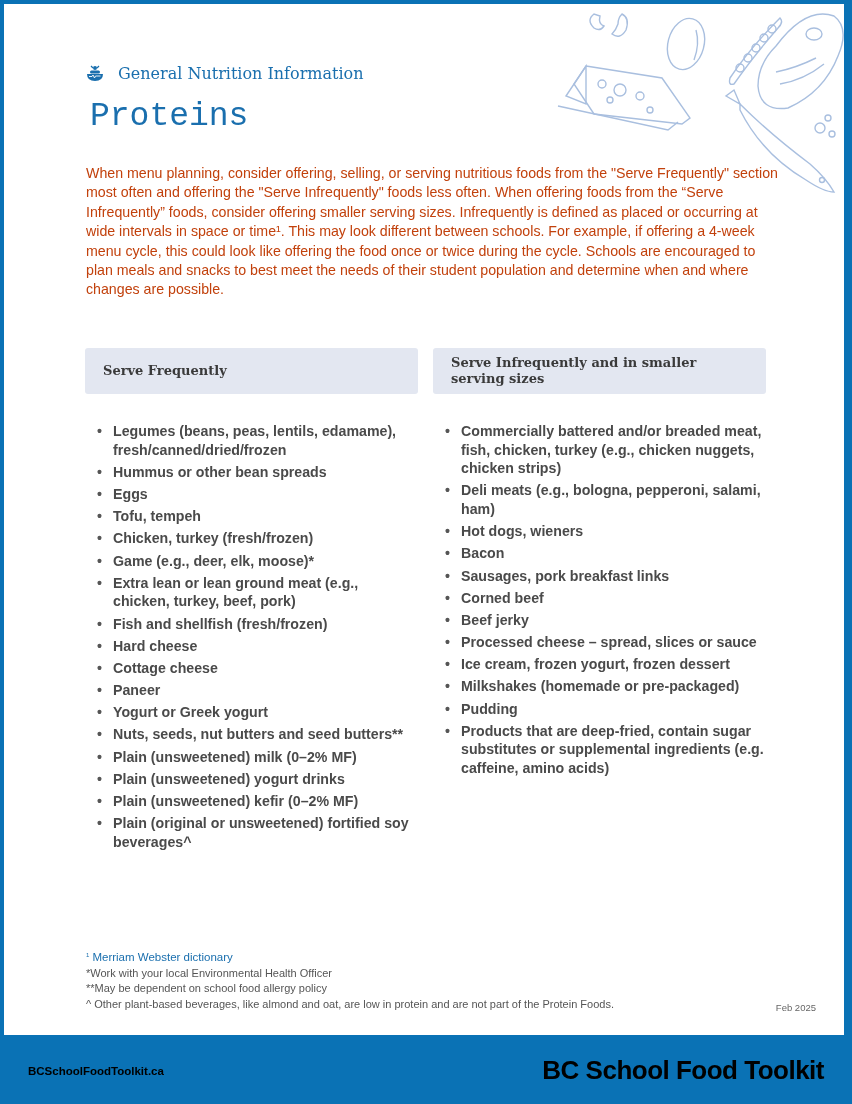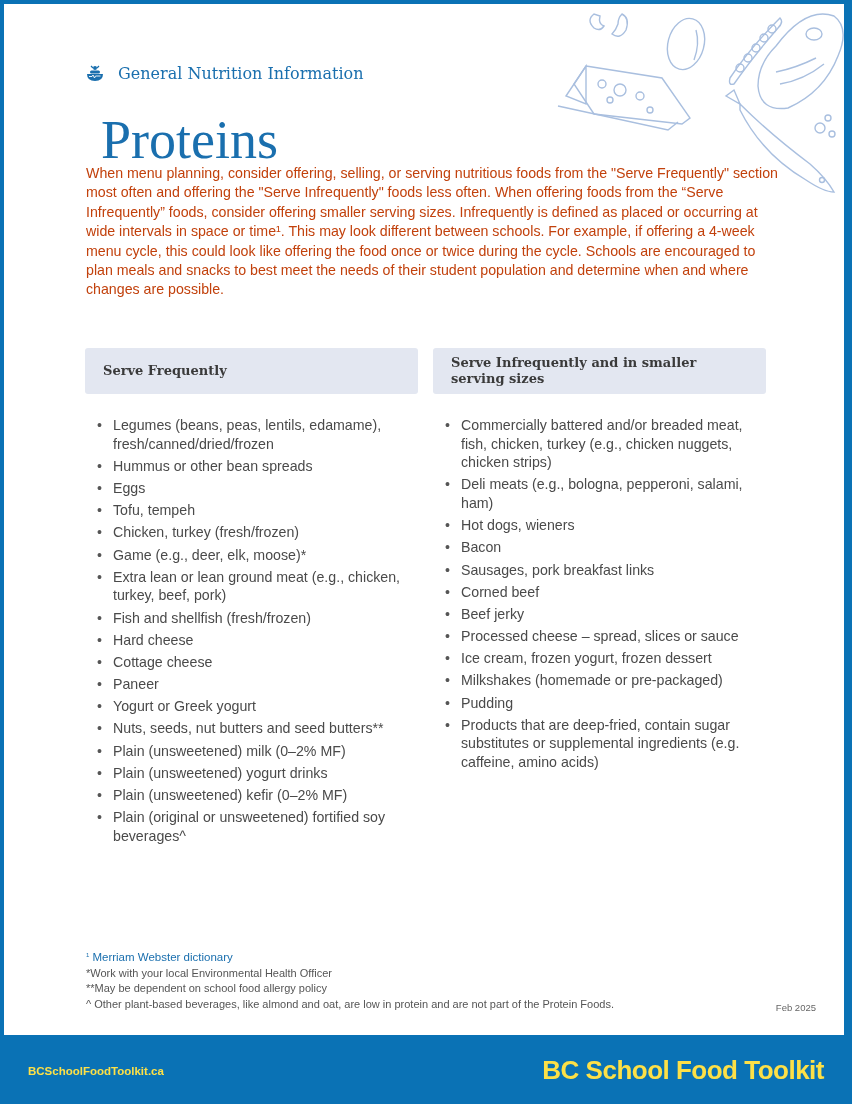"Proteins" .title { font-family: Liberation Serif, serif -> Liberation Mono, monospace; font-size: 54px -> 33px; margin: 15px -> 4px }
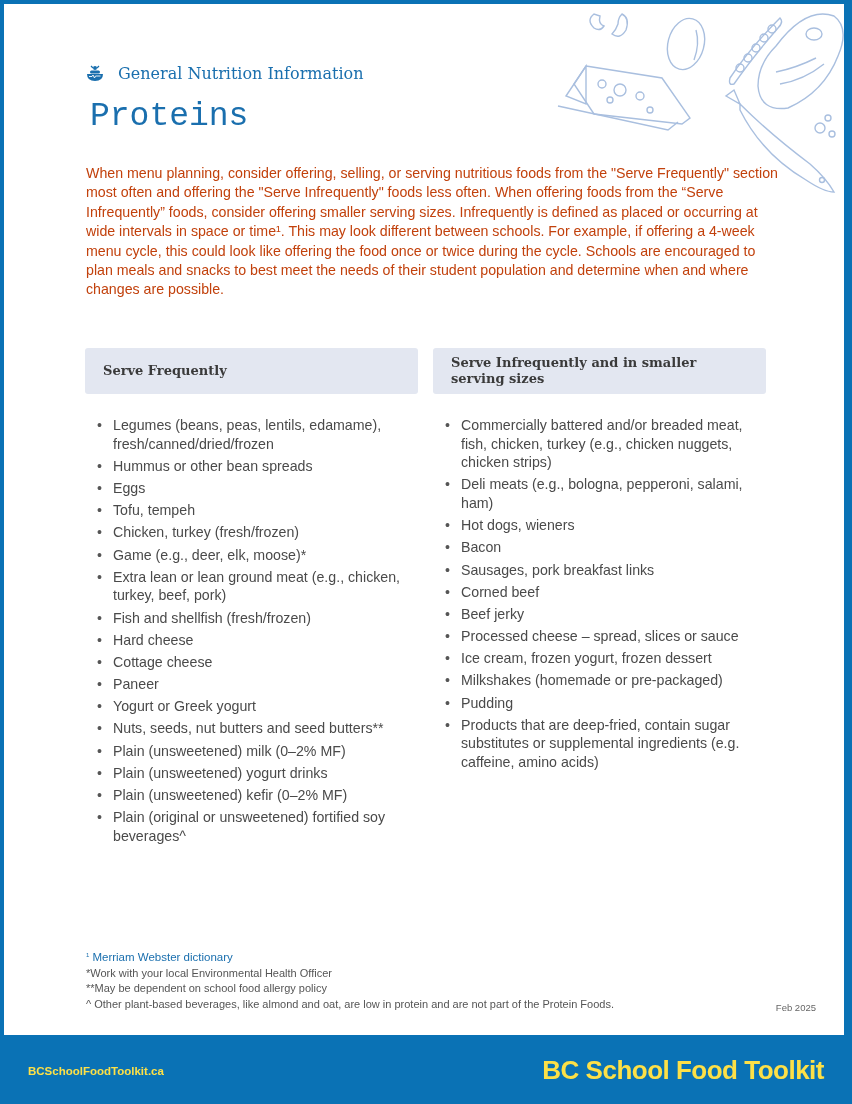"Legumes (beans, peas, lentils, edamame)," .col ul { font-weight: none -> bold; padding: 22px 0 0 10px -> 28px 0 0 10px }
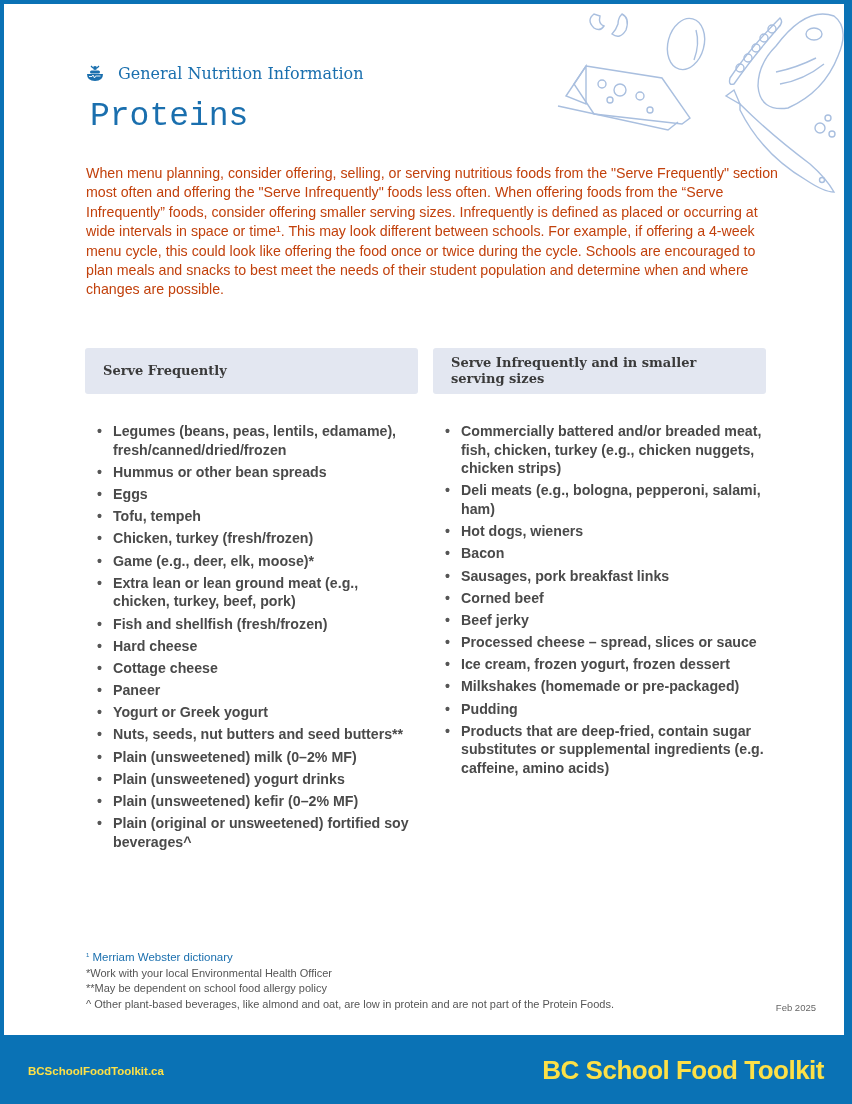"BCSchoolFoodToolkit.ca" .footer { color: #fde047 -> #000000 }
